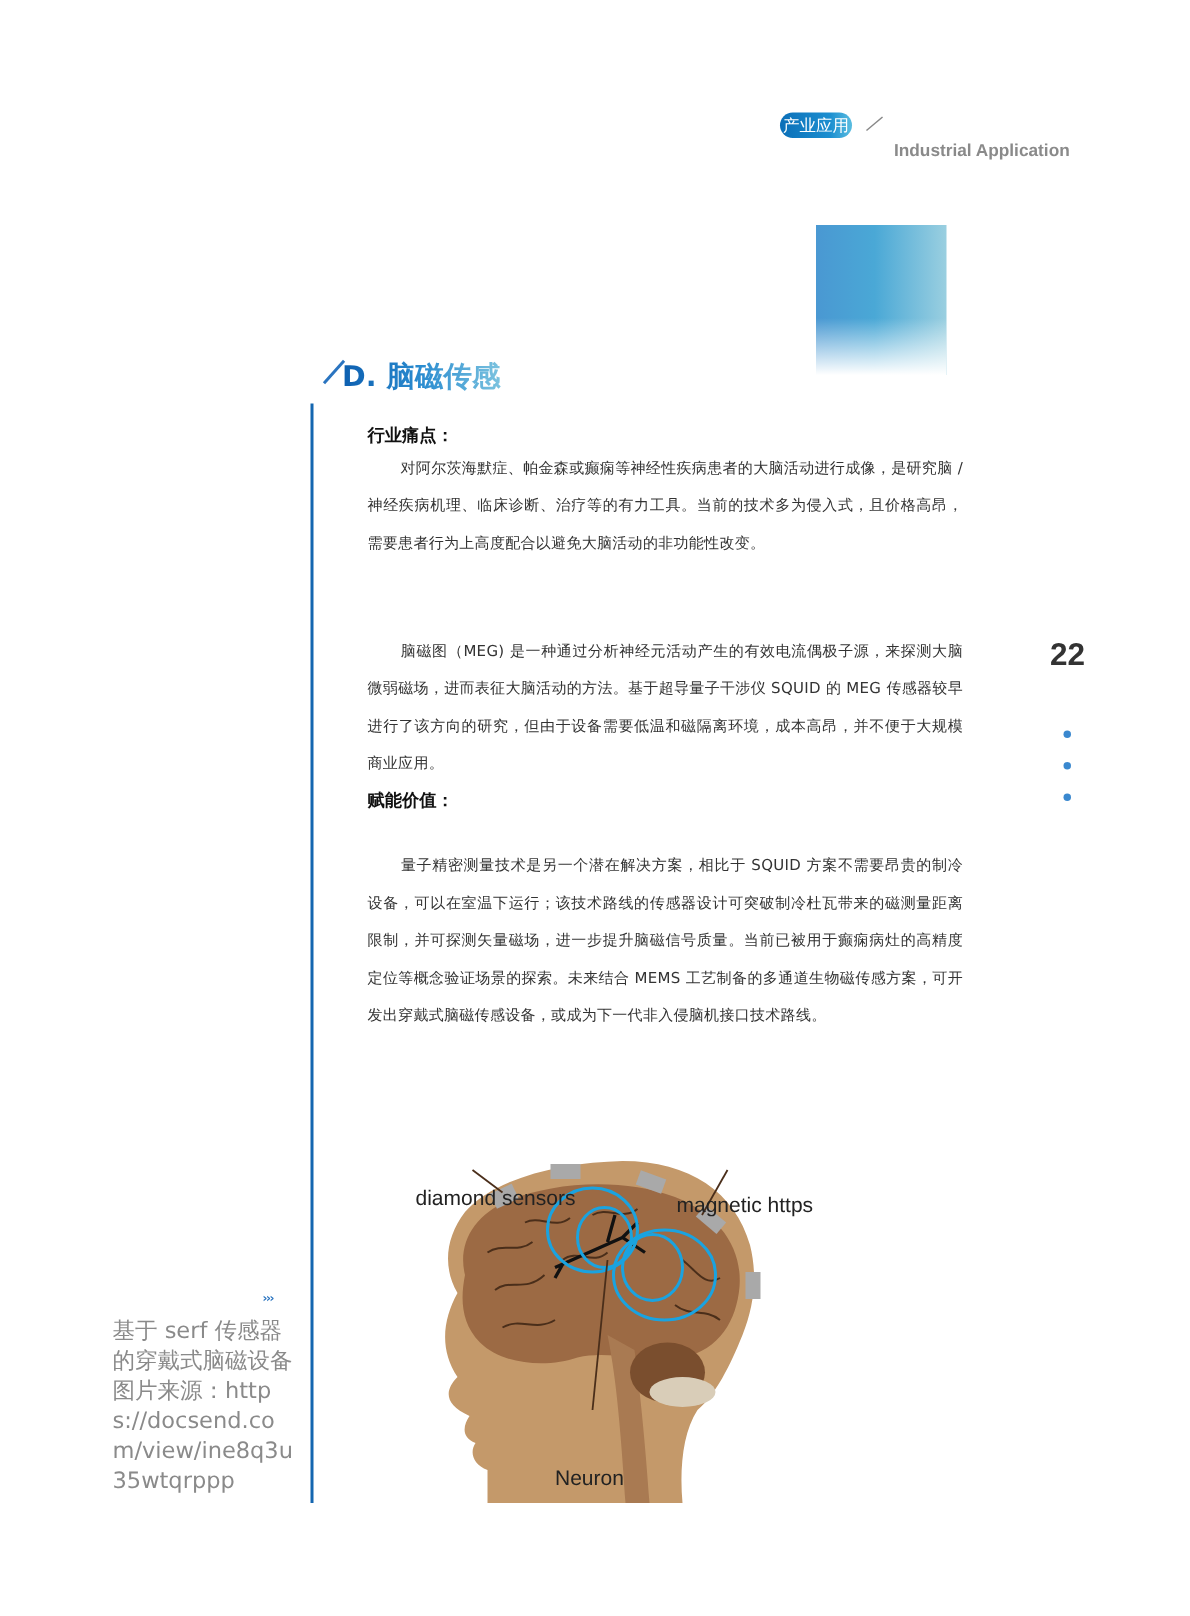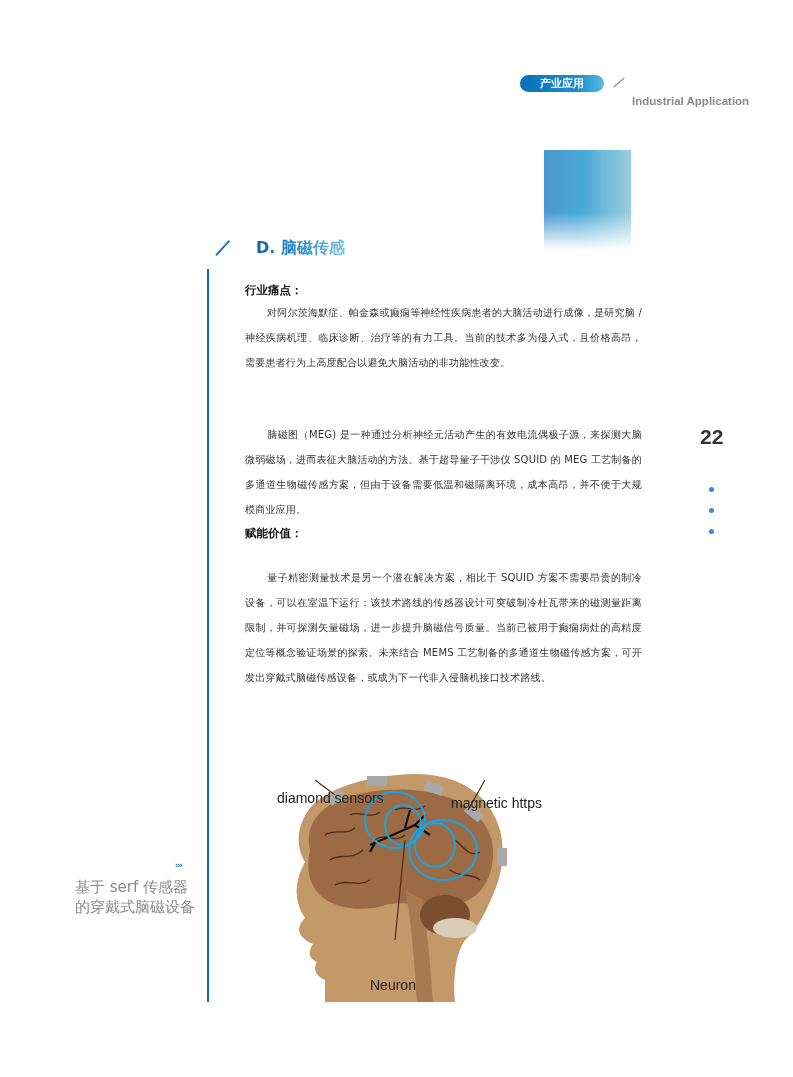"产业应用" .pill { font-weight: bold -> none; padding: 0 20px -> 0 2px }
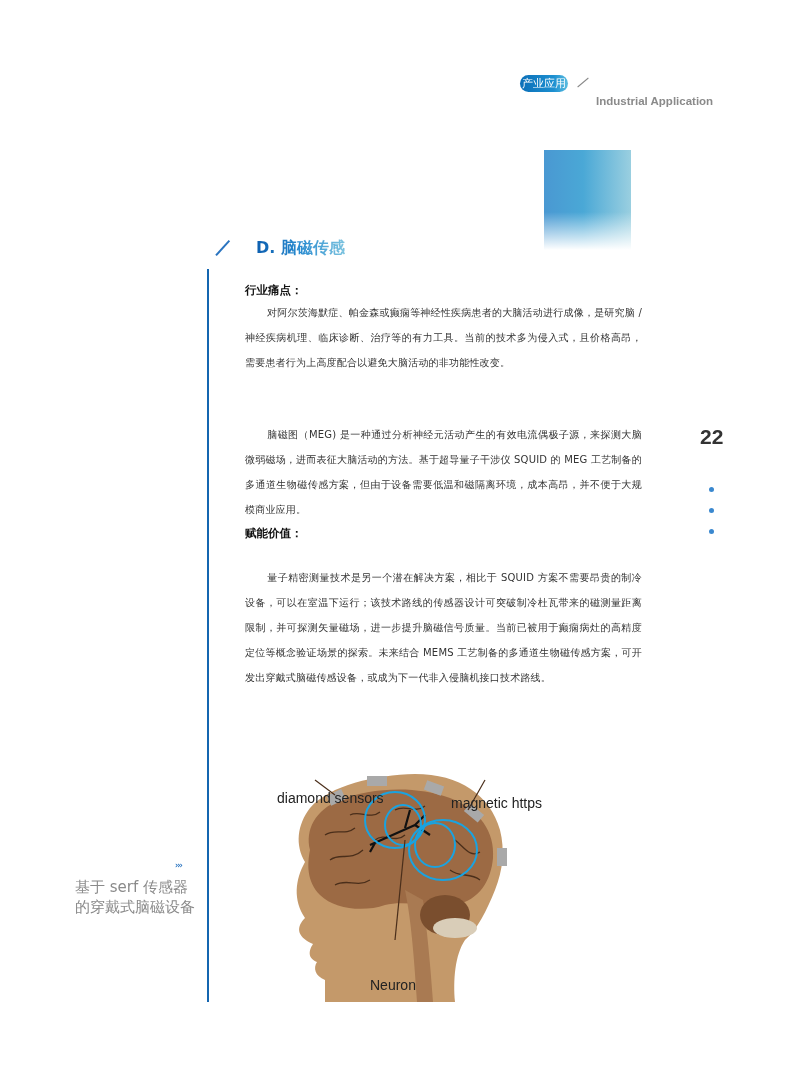"D. 脑磁传感" .sec-title { font-size: 16px -> 19px; left: 256px -> 228px }
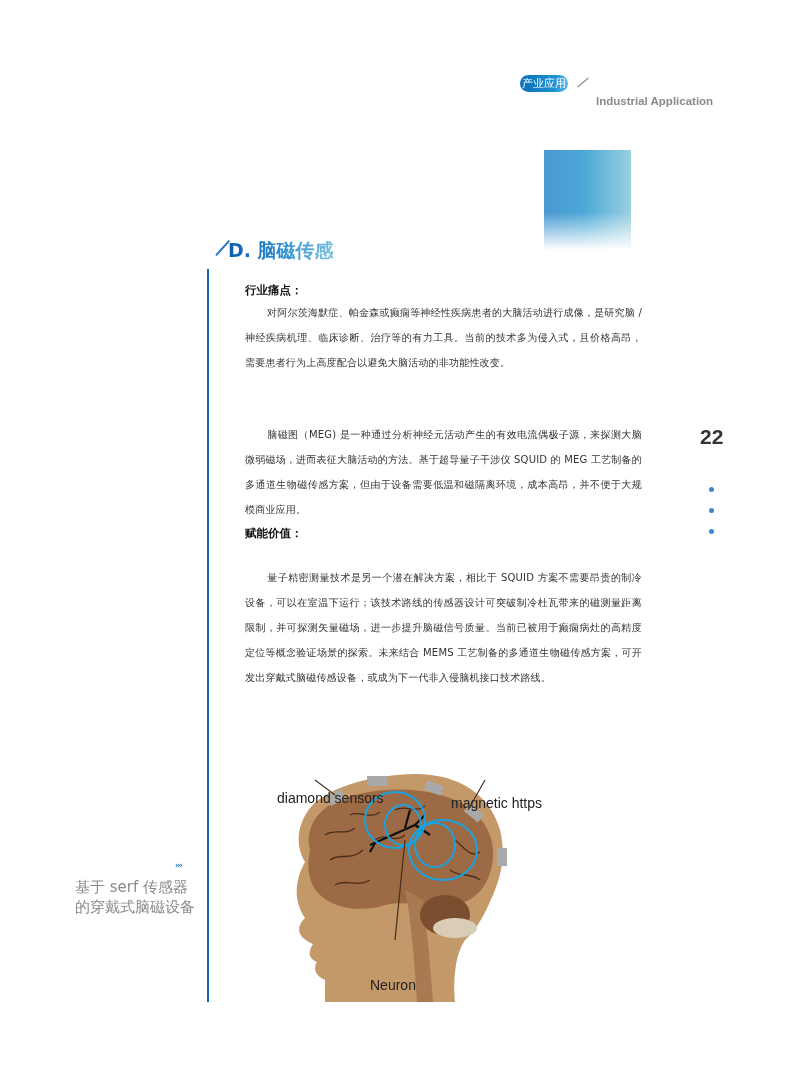"脑磁图（MEG)" span { text: 工艺制备的多通道生物磁传感方案 -> 传感器较早进行了该方向的研究 }
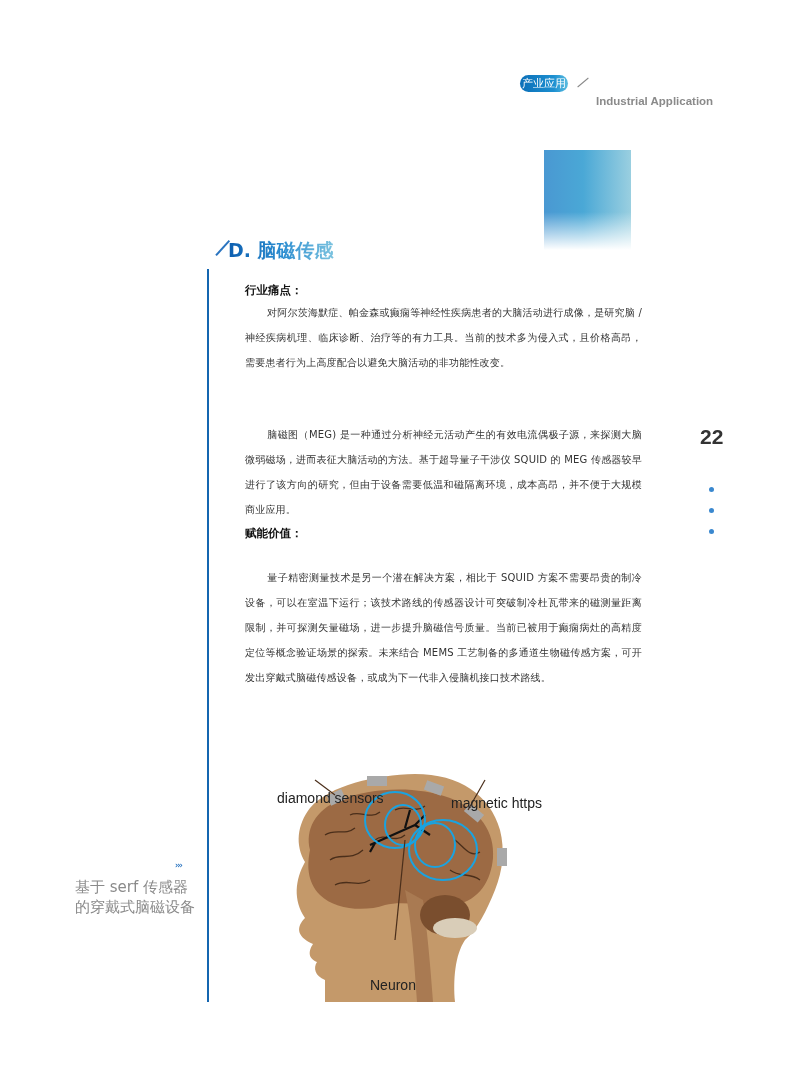"图片来源：https://docsend.com/view/ine8q3u35w" div { html: none -> <div>图片来源：https://docsend.com/view/ine8q3u35wtqrppp</div> }
